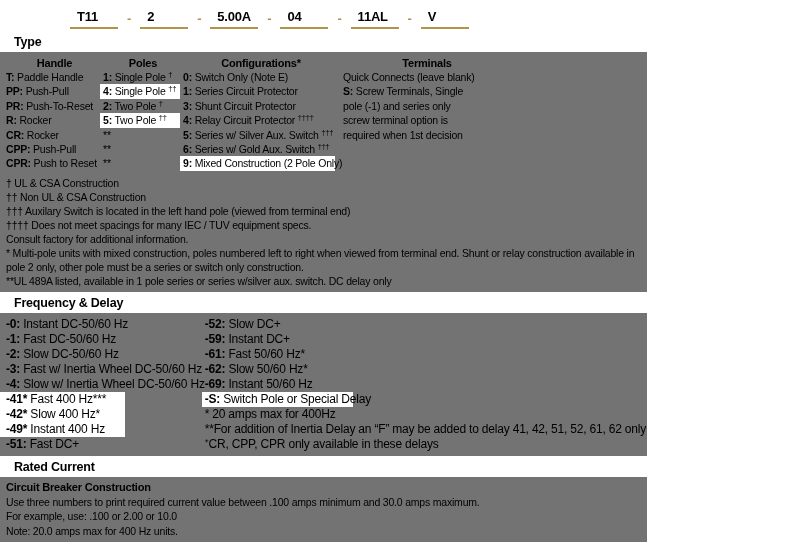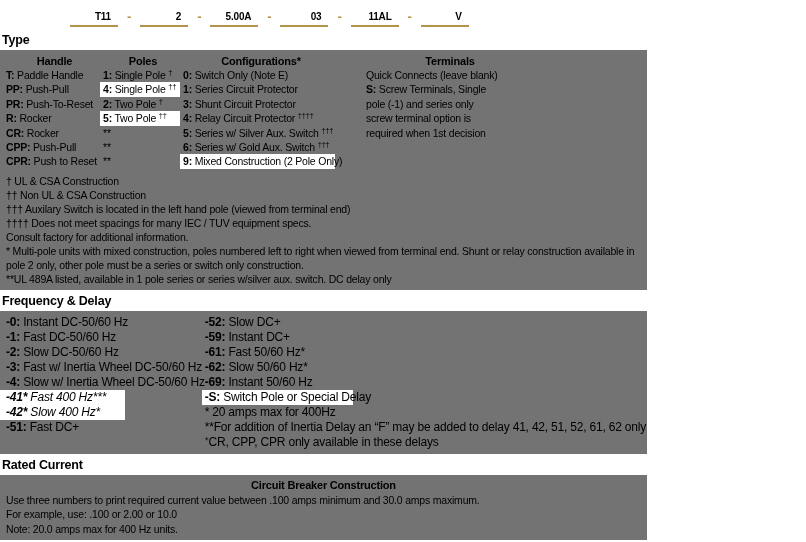"T11" .pn-seg { font-size: 10px -> 13px; text-align: right -> left }
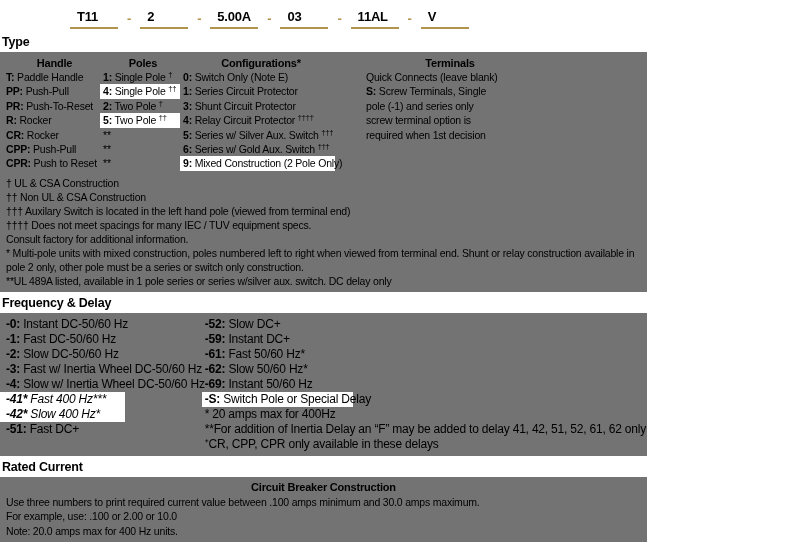"03" span.pn-seg { text: 03 -> 04 }
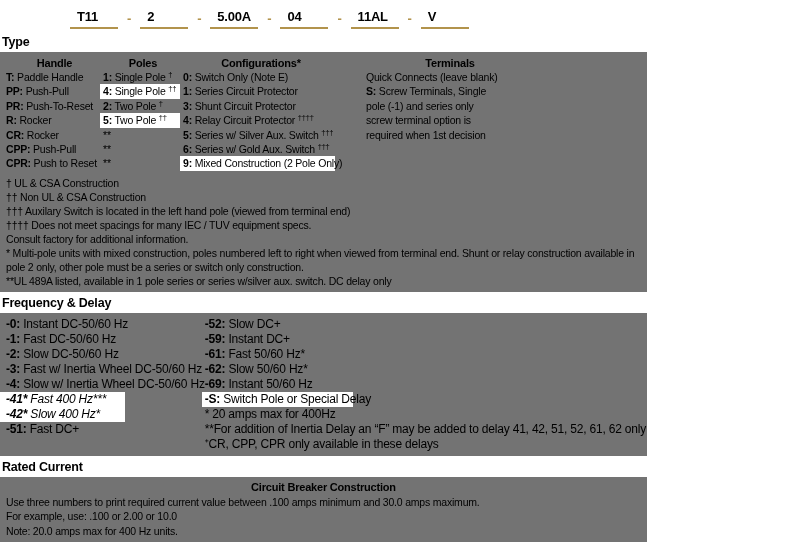"Type" .section-heading { padding: 4px 0 3px 2px -> 4px 0 3px 14px }
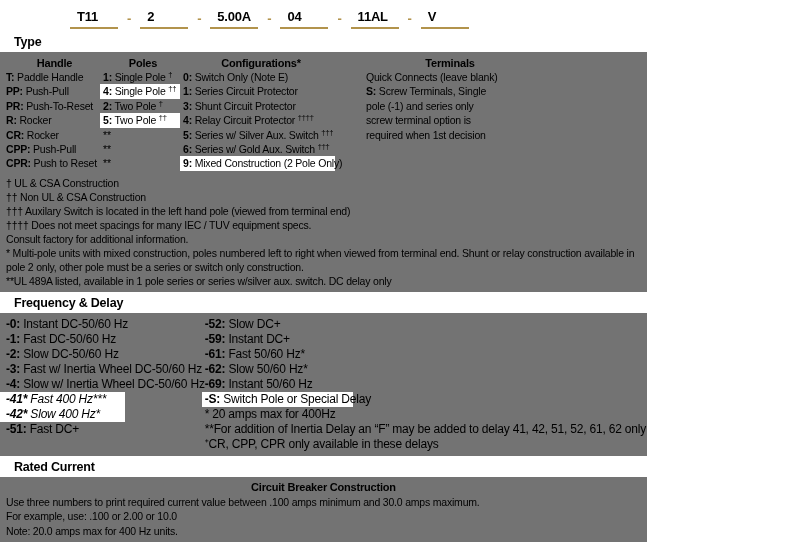"Terminals" .col-terminals { margin-left: 23px -> none }
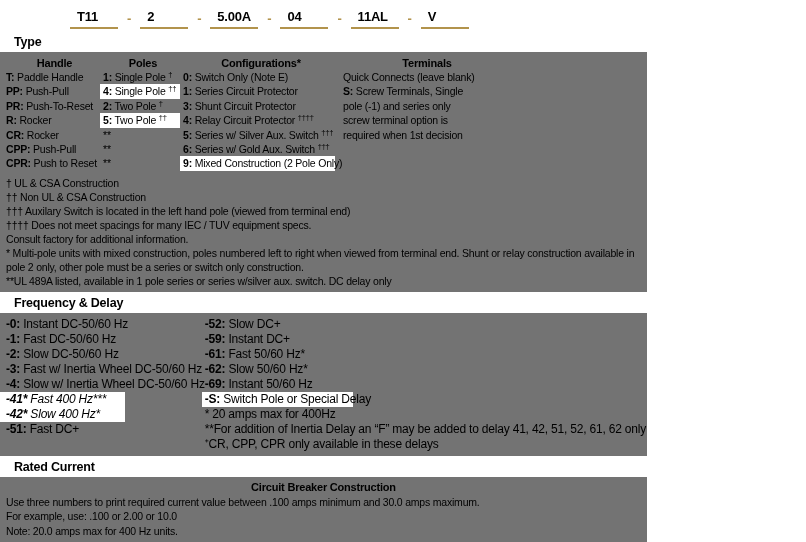"-41* Fast 400 Hz***" .freq-left .freq-item.hl { font-style: italic -> none }
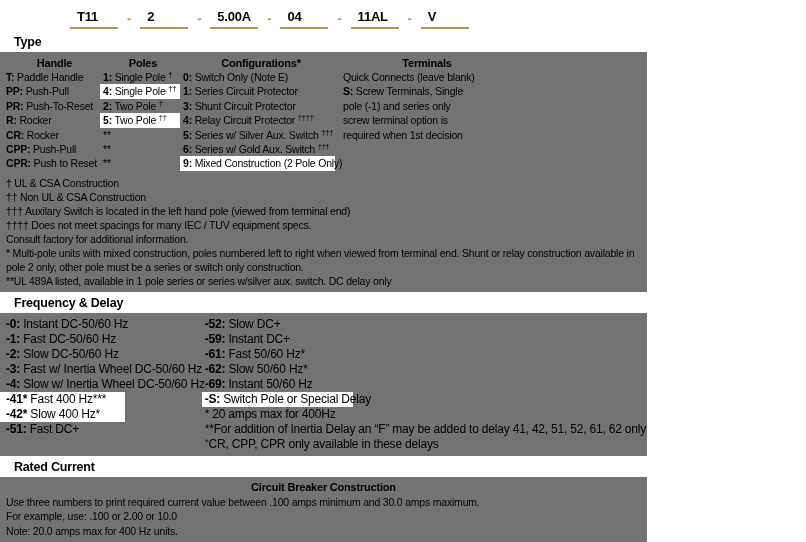"-49* Instant 400 Hz" div.freq-item { html: none -> <div><b>-49*</b> <span>Instant 400 Hz</span></div> }
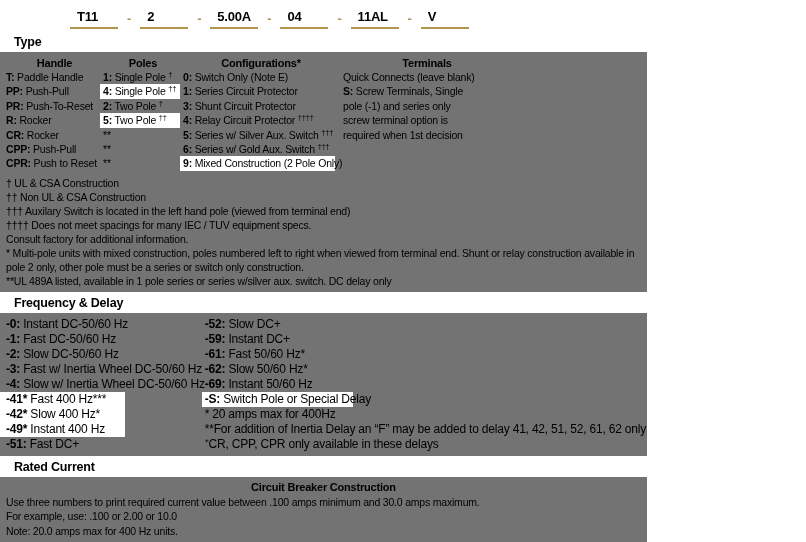"Circuit Breaker Construction" .box-title { text-align: center -> none }
